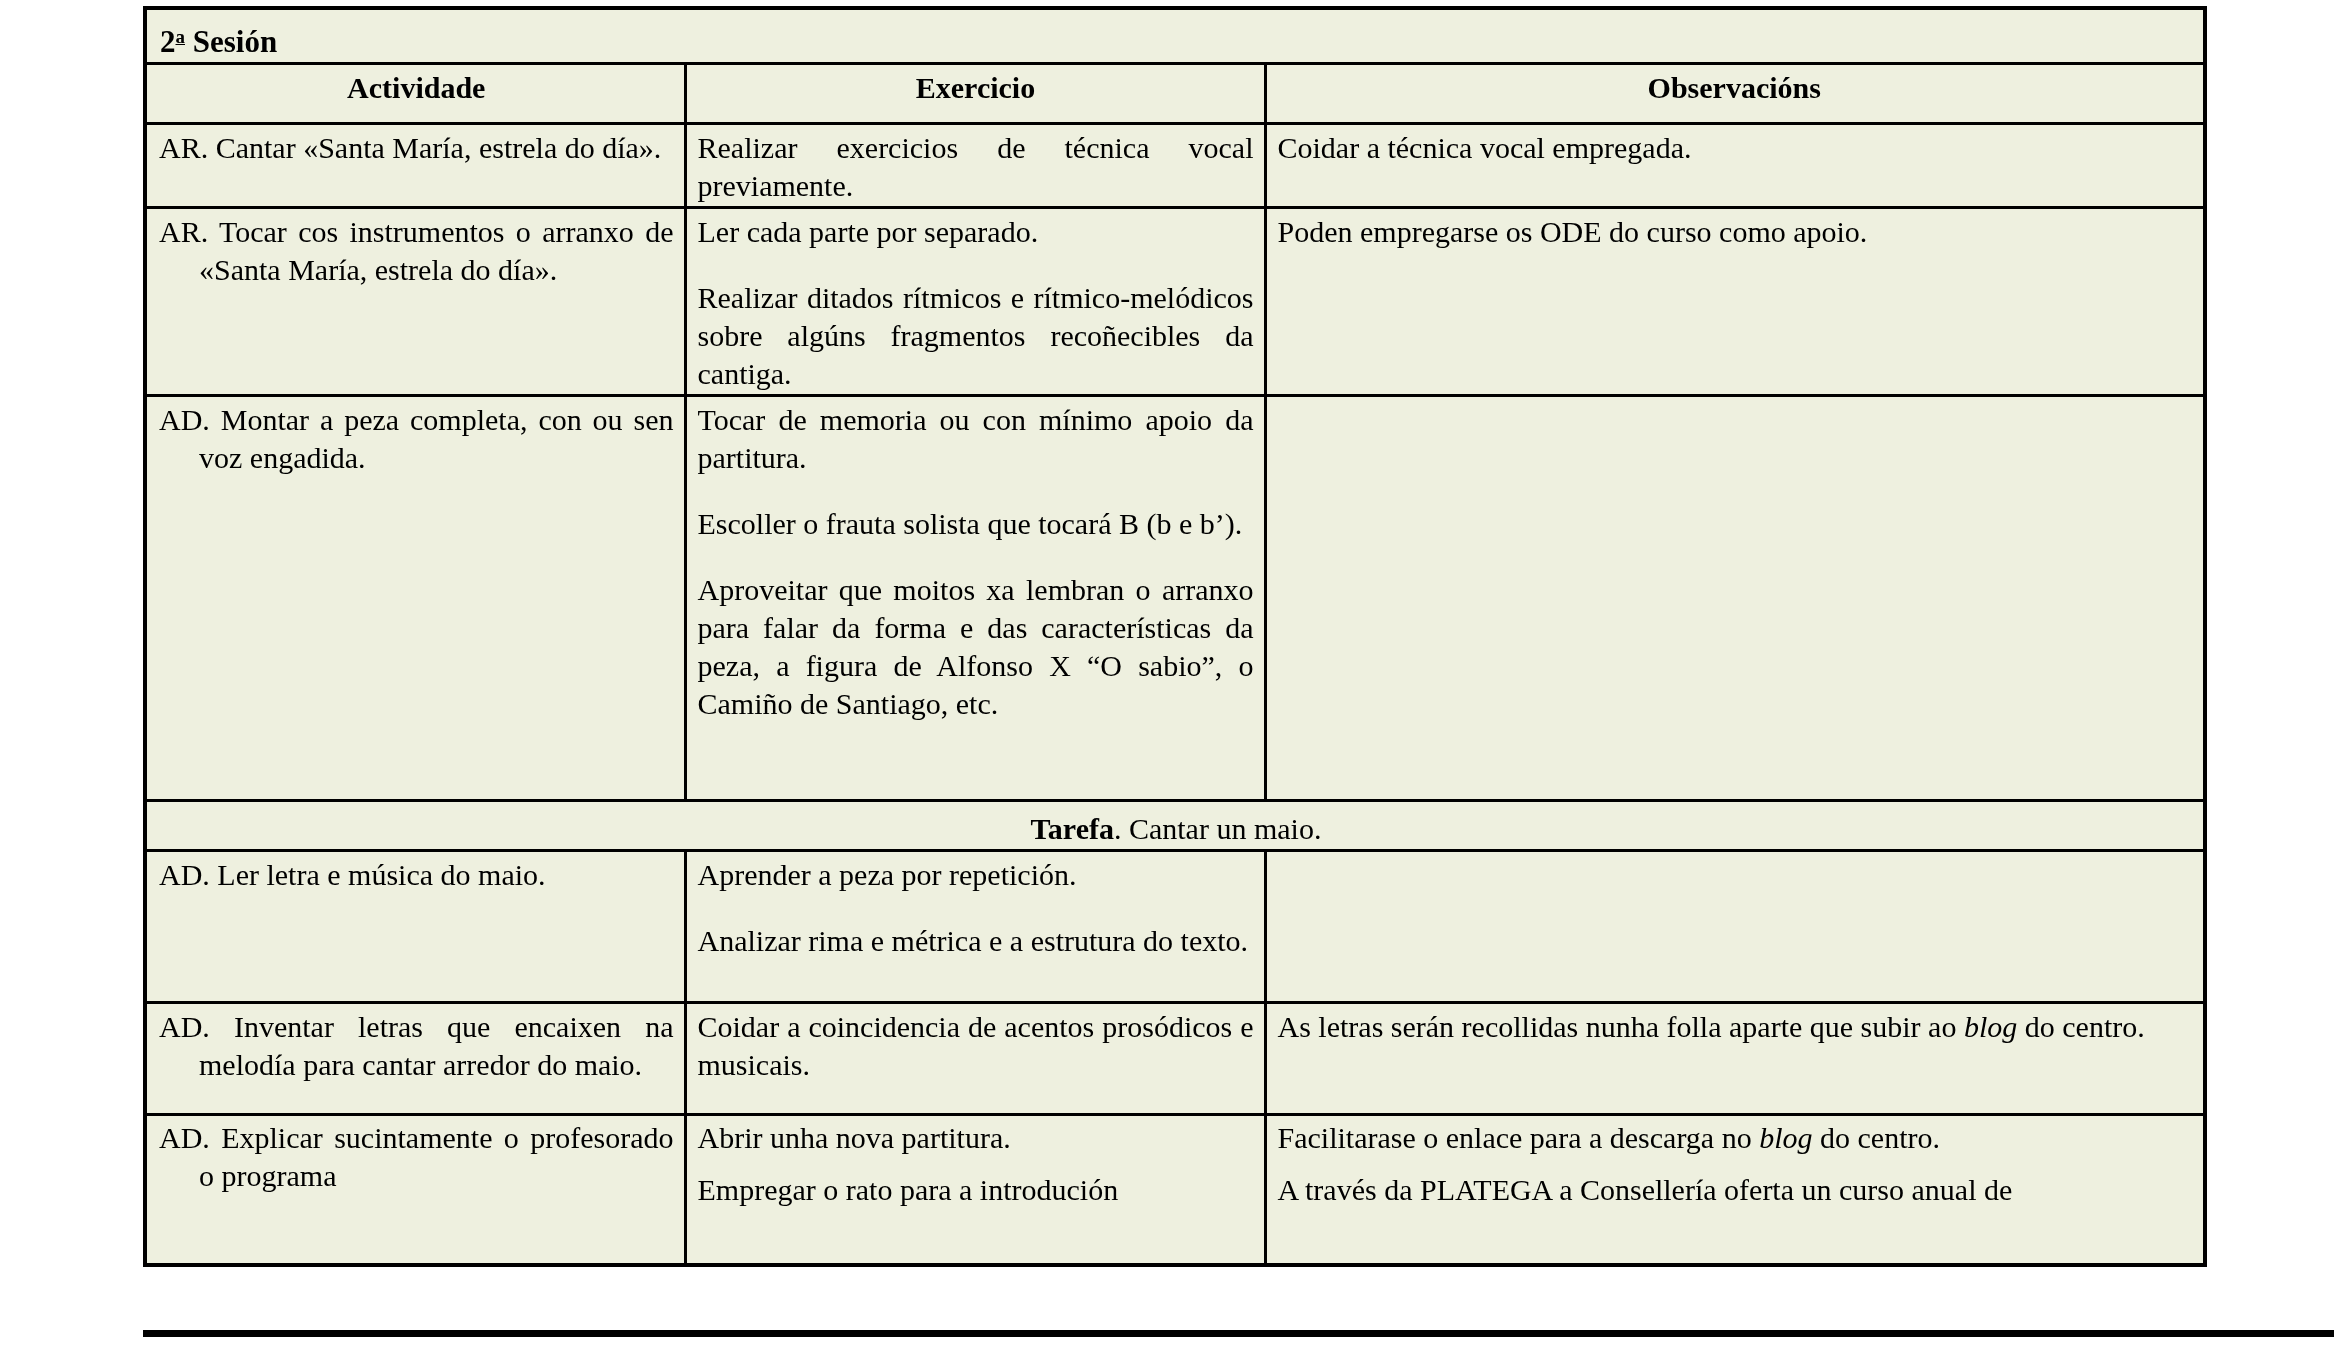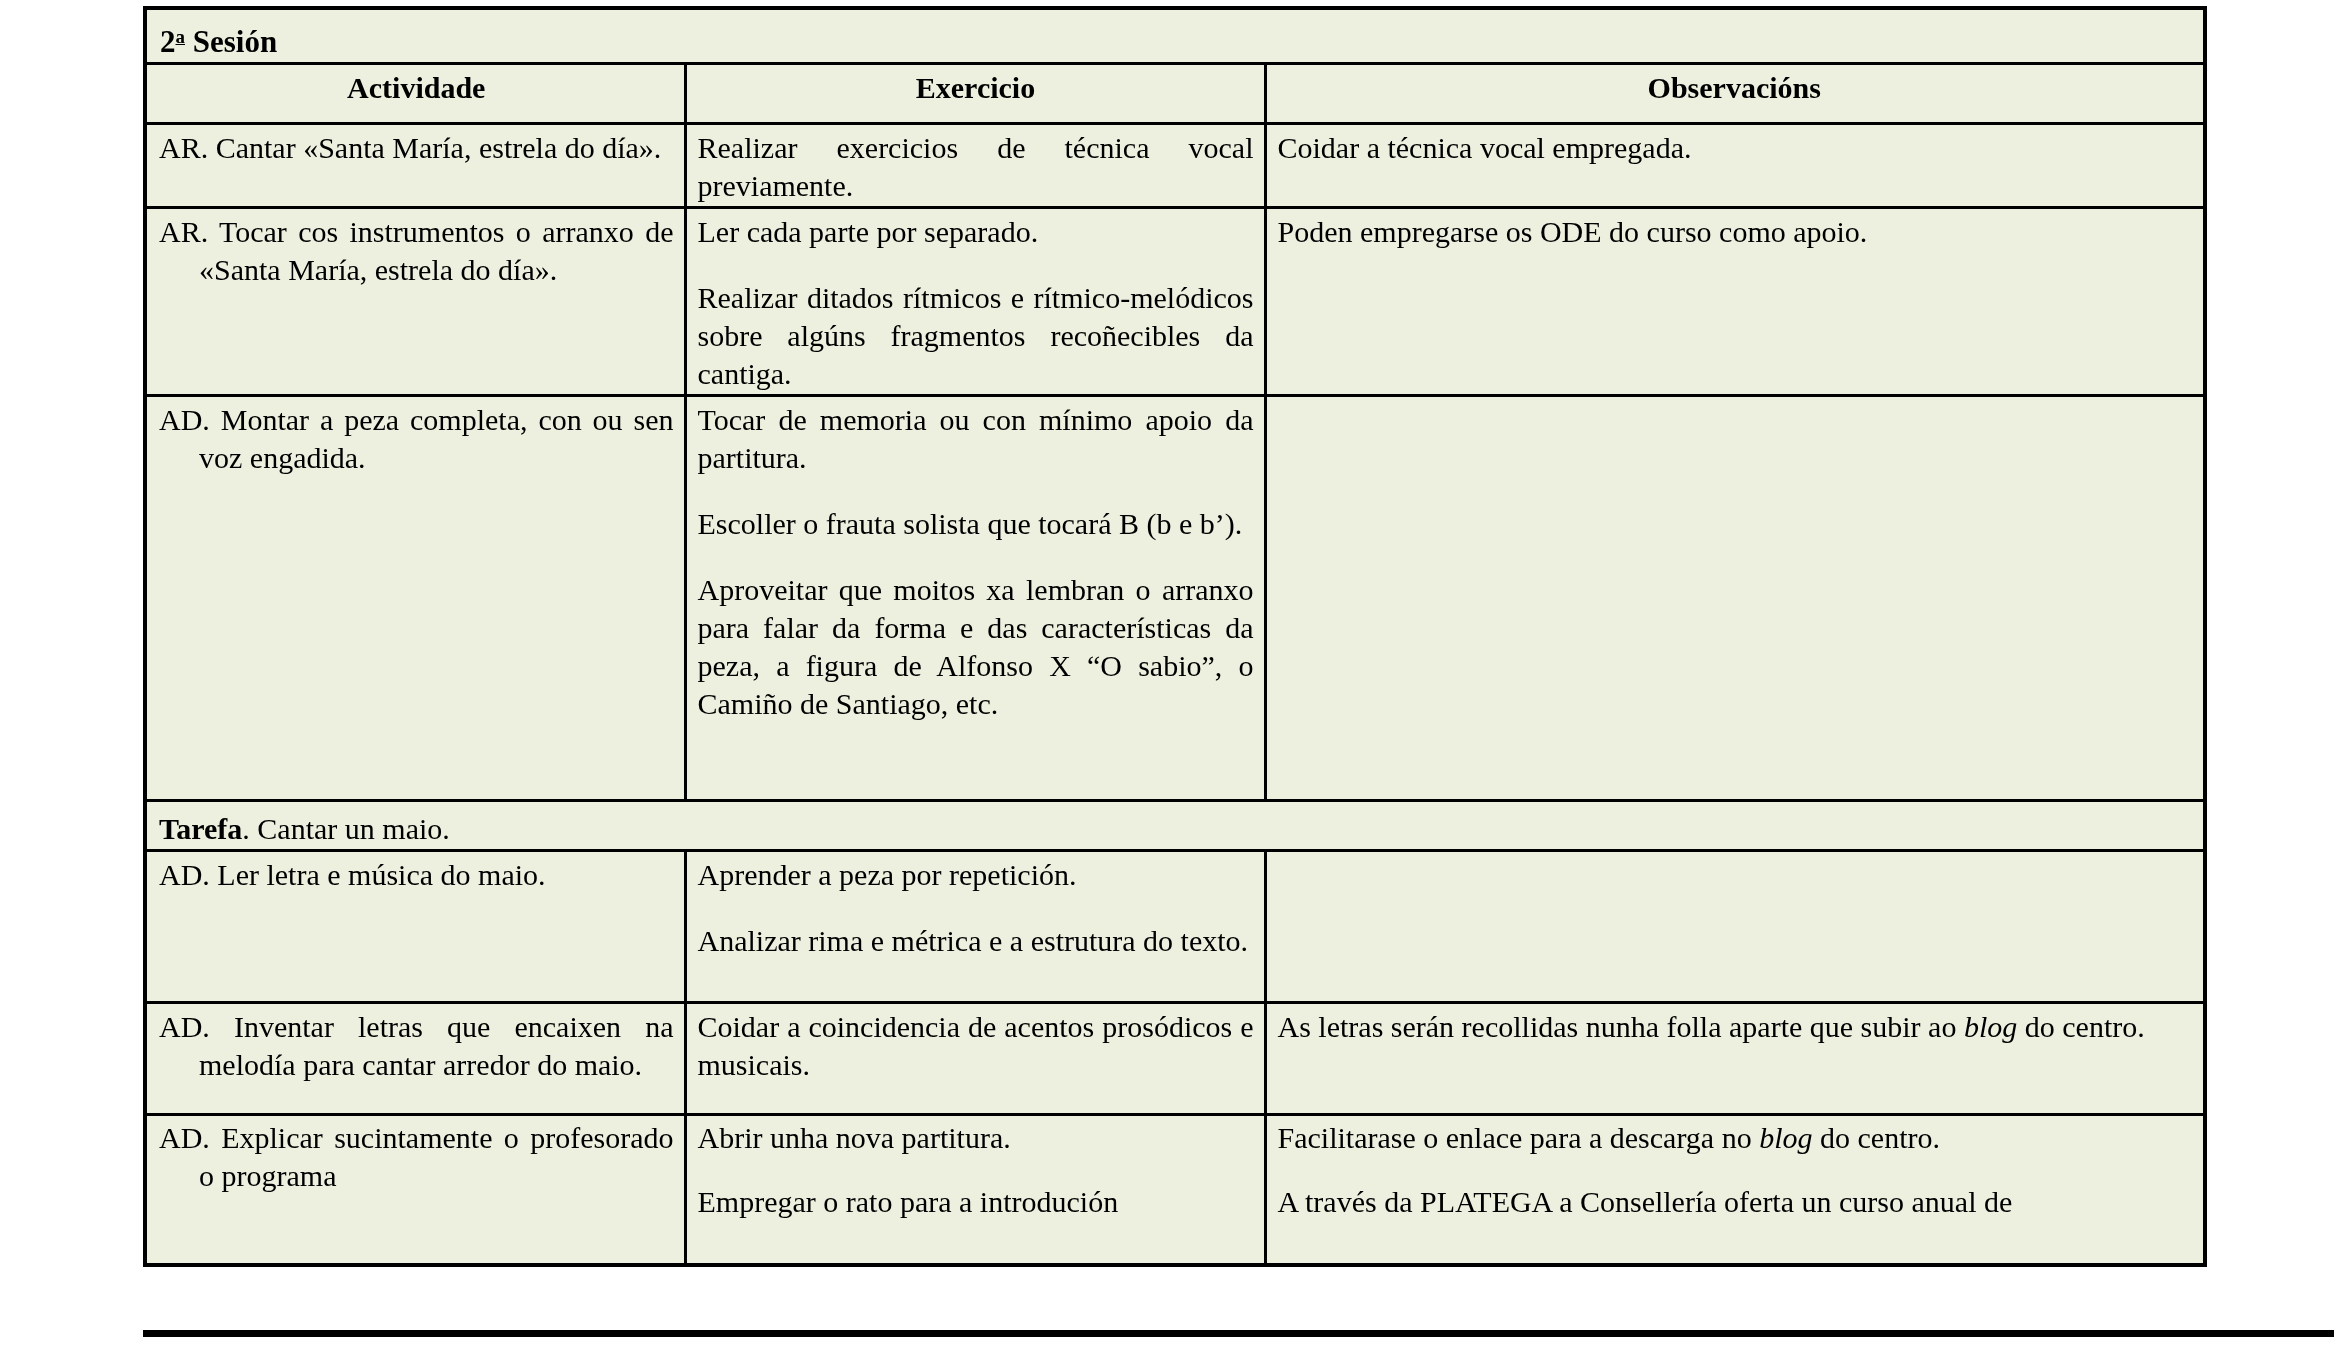"Tarefa. Cantar un maio." .section-cell p { text-align: left -> center }
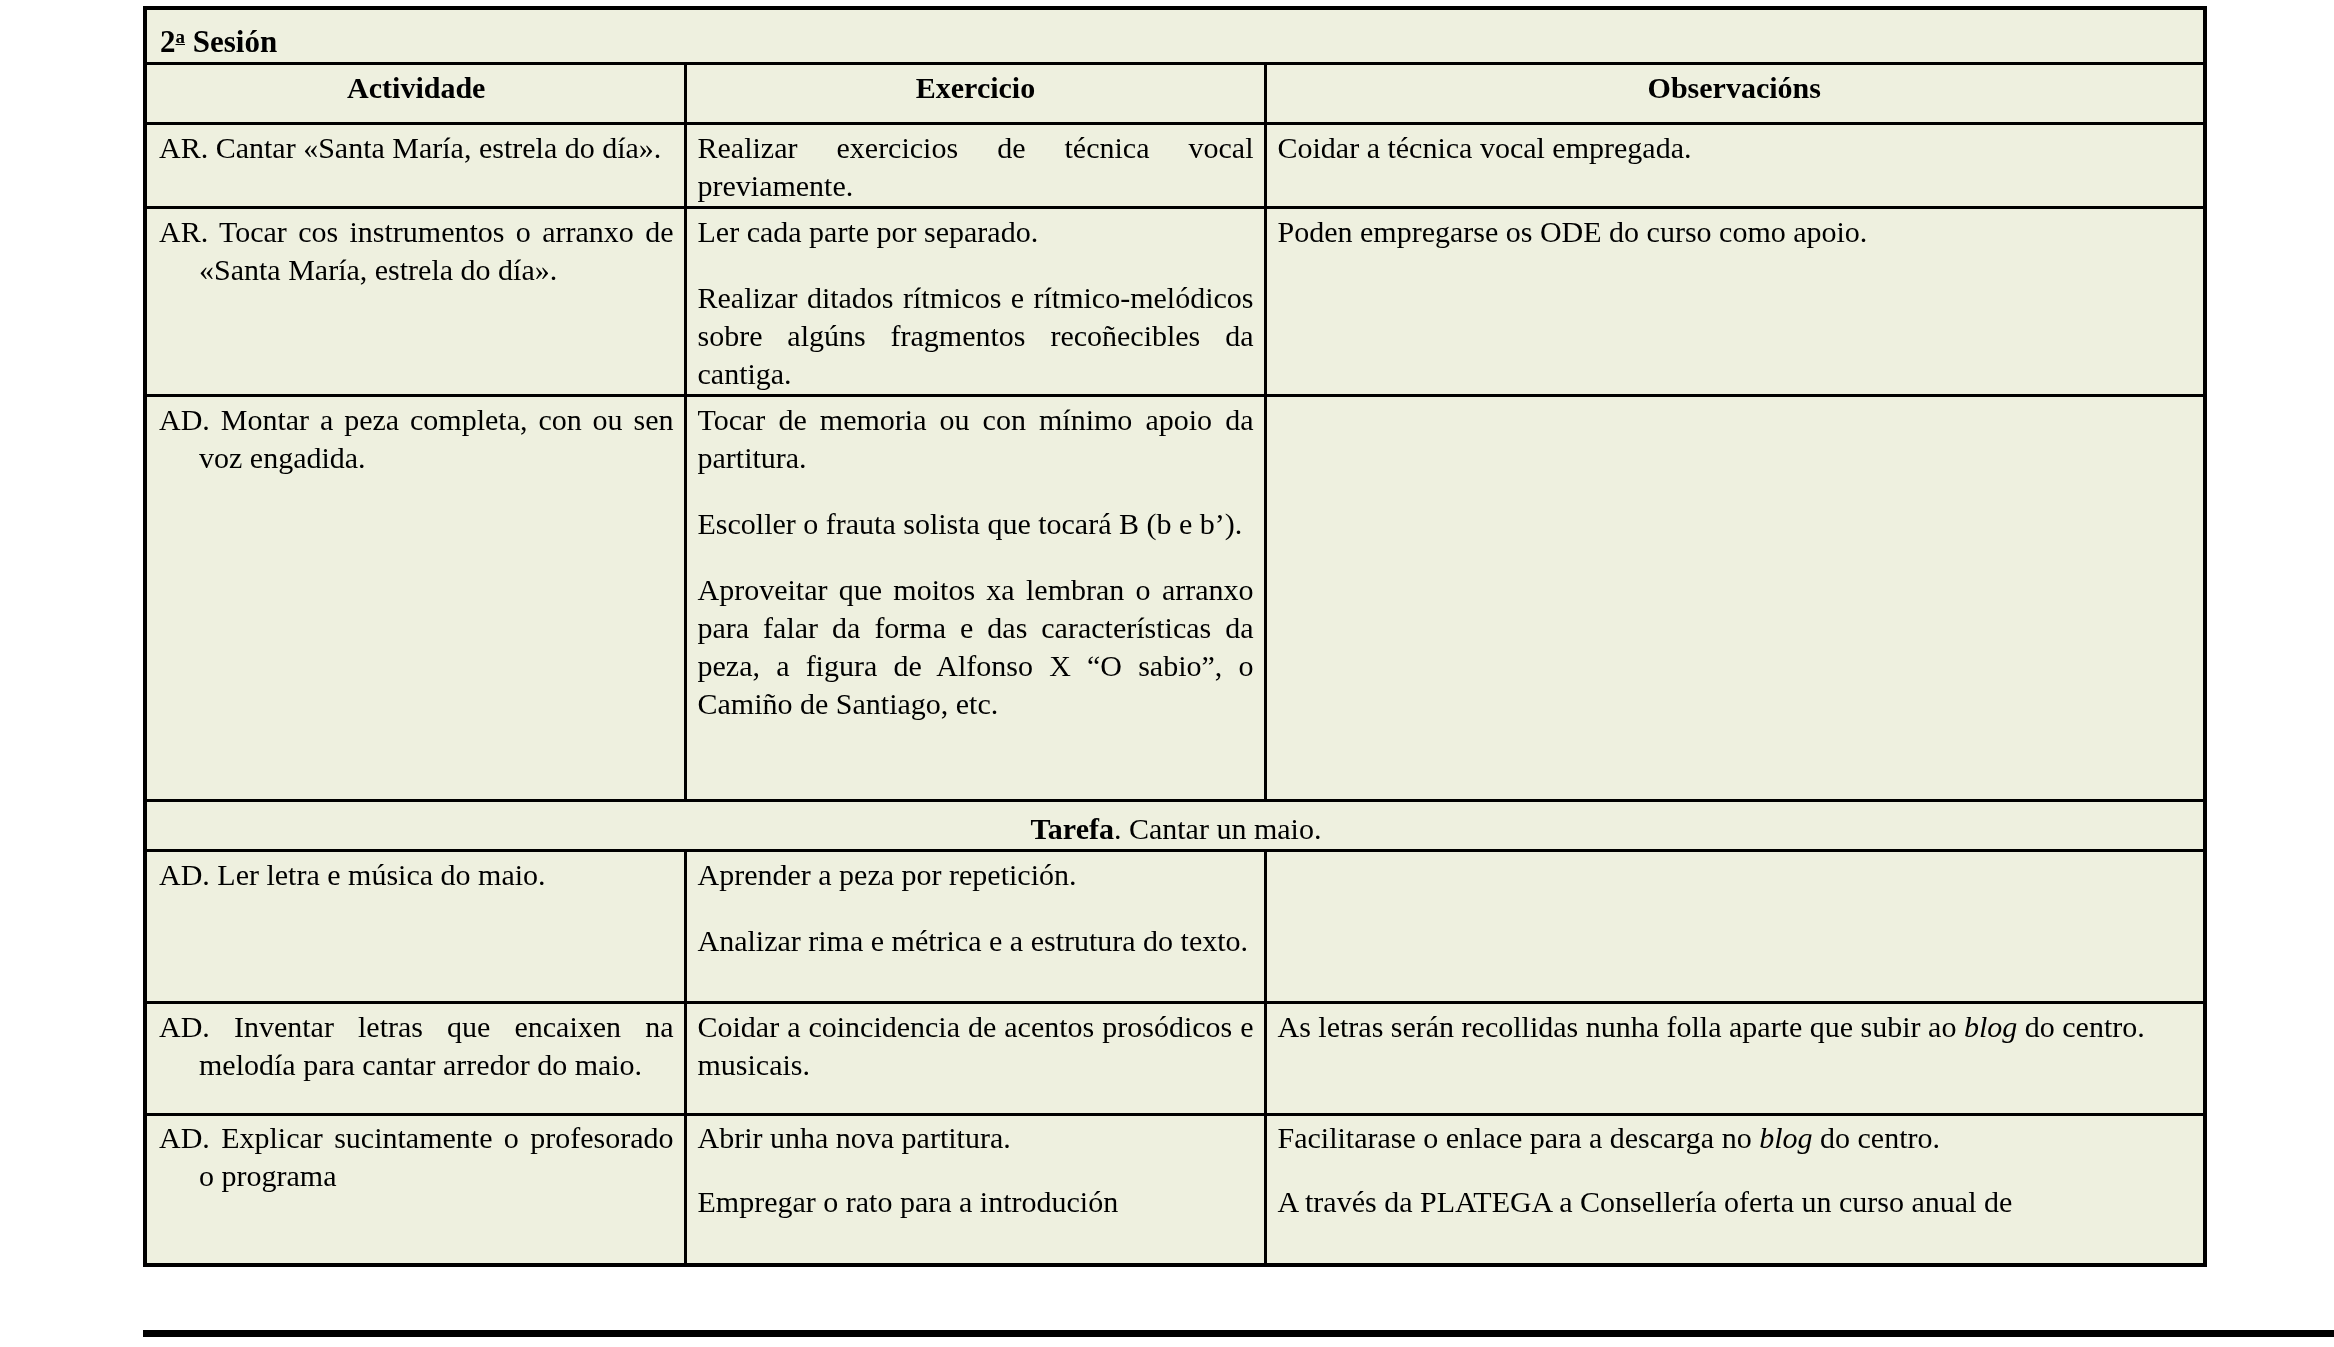"Empregar o rato para a" .rw-9 td p + p { margin-top: 26px -> 14px }
